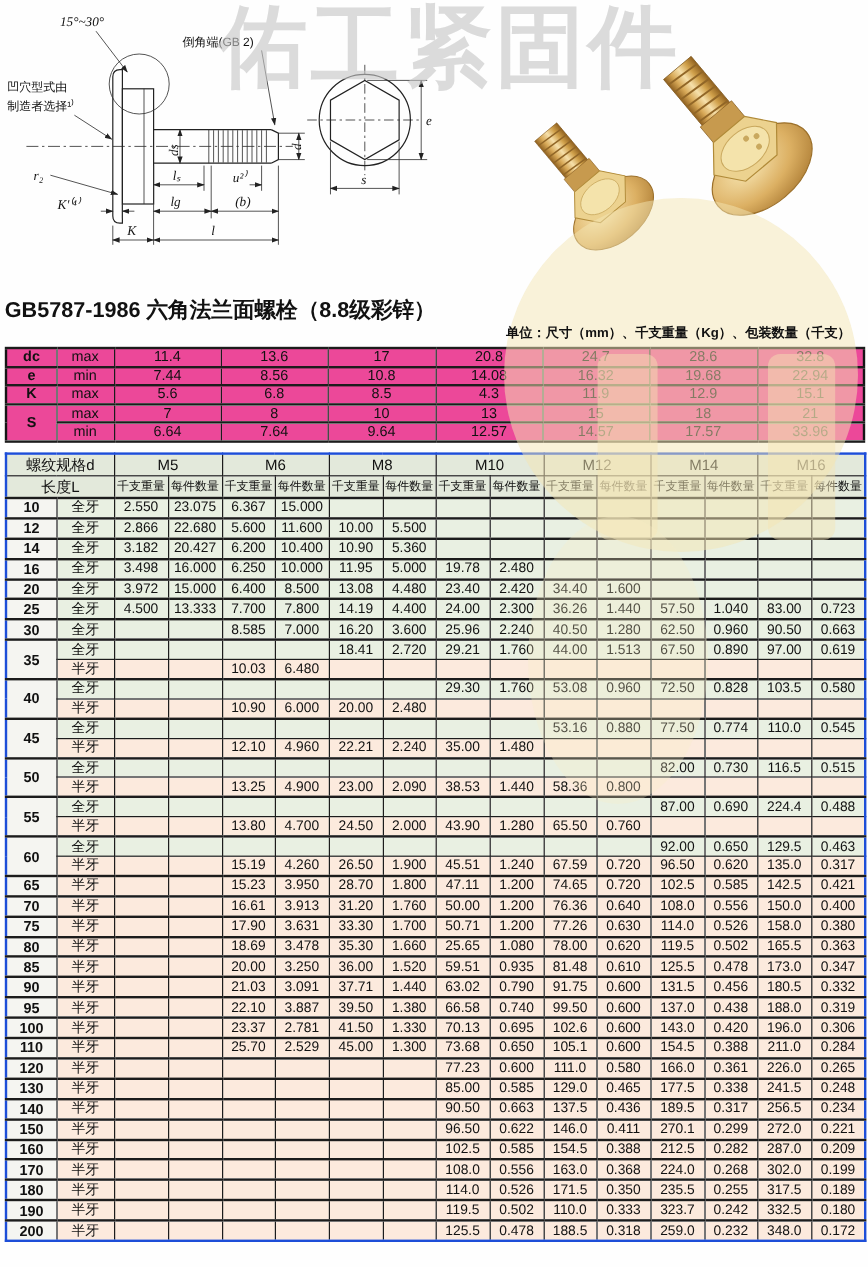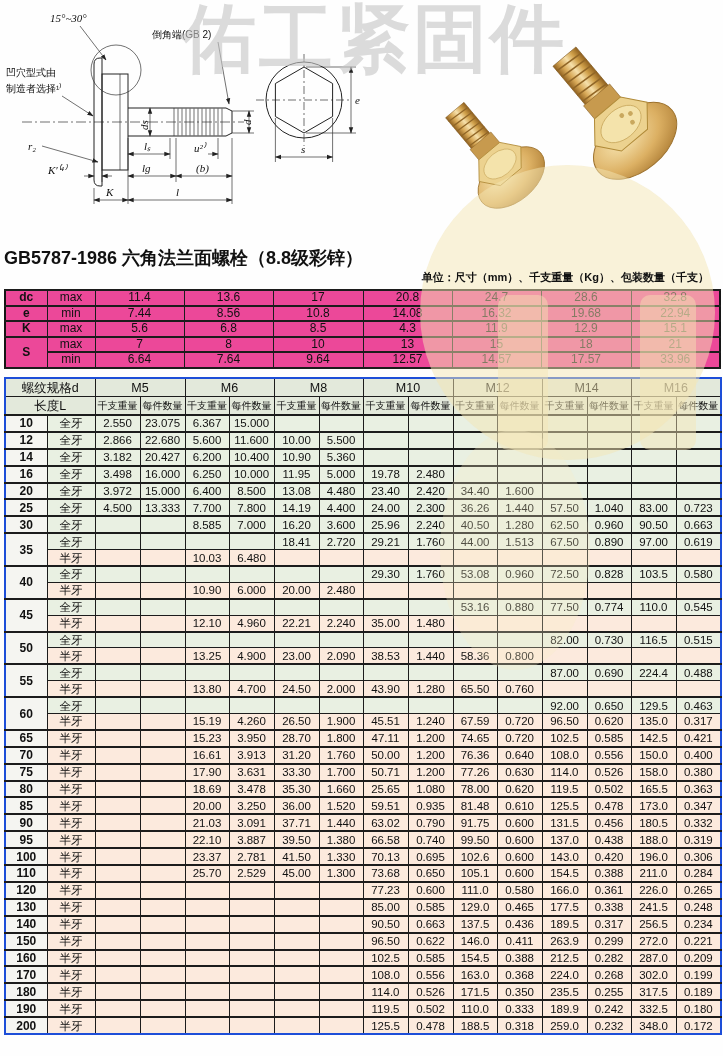"263.9" td.tint { text: 263.9 -> 270.1 }
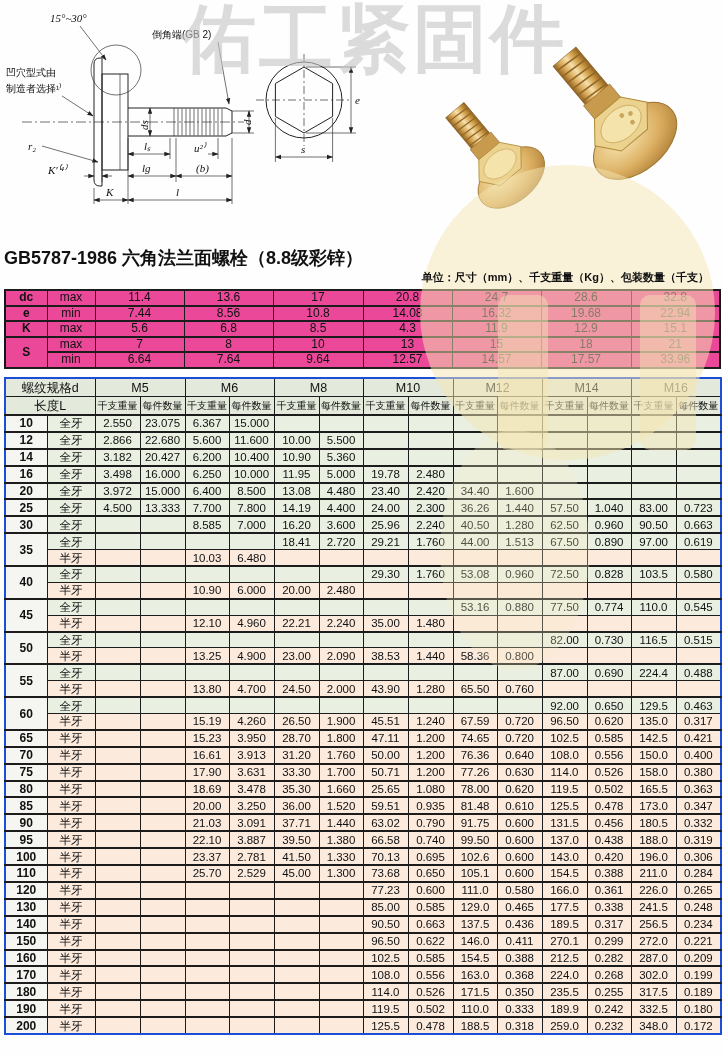"189.9" td.tint { text: 189.9 -> 323.7 }
